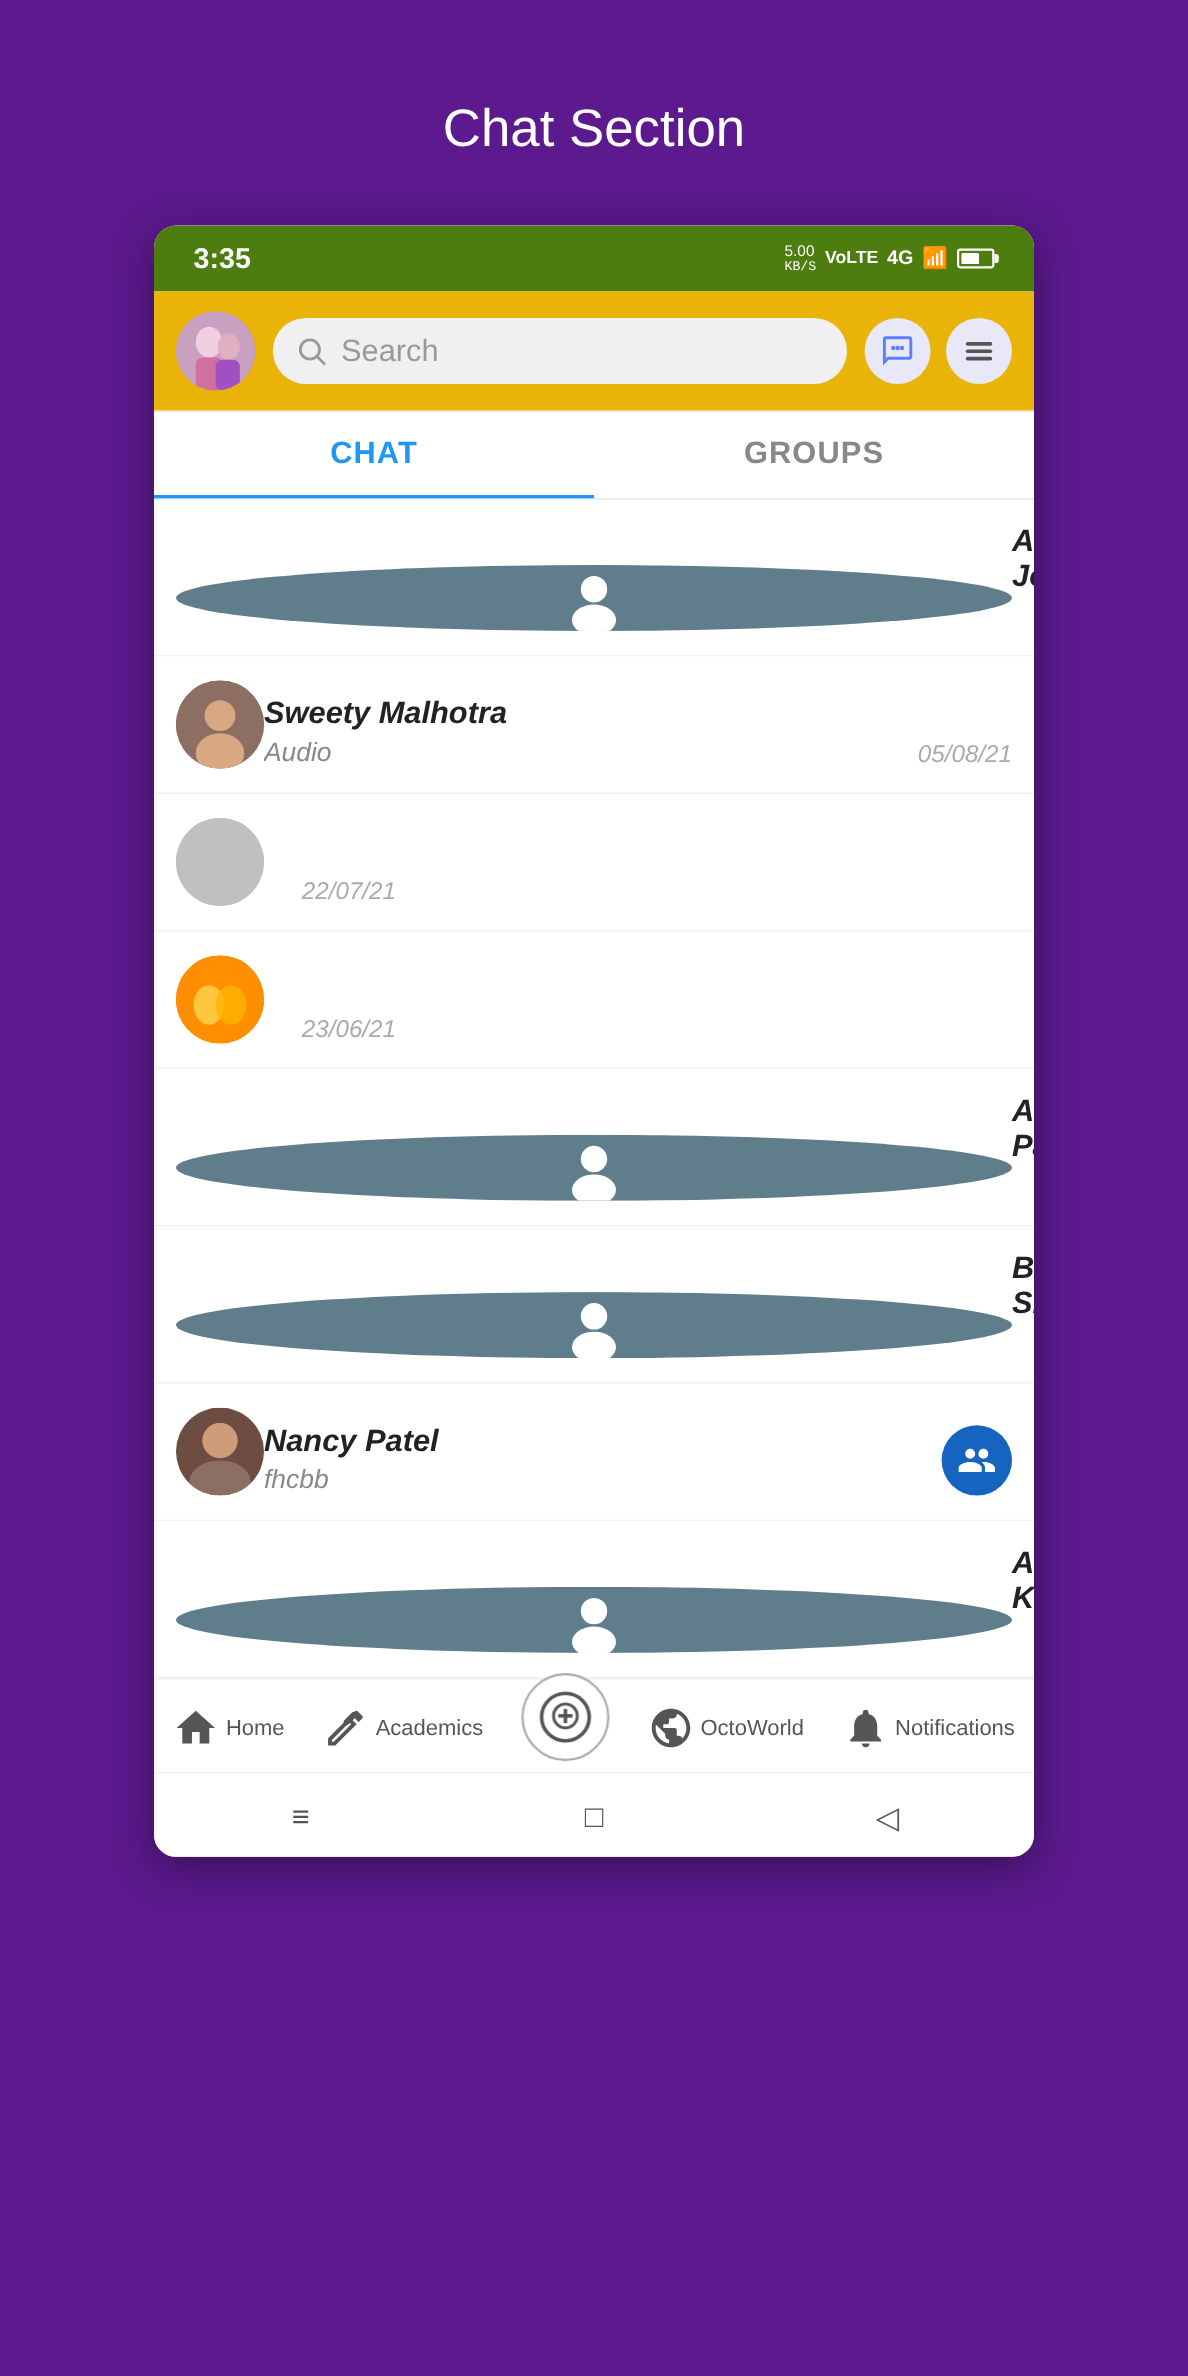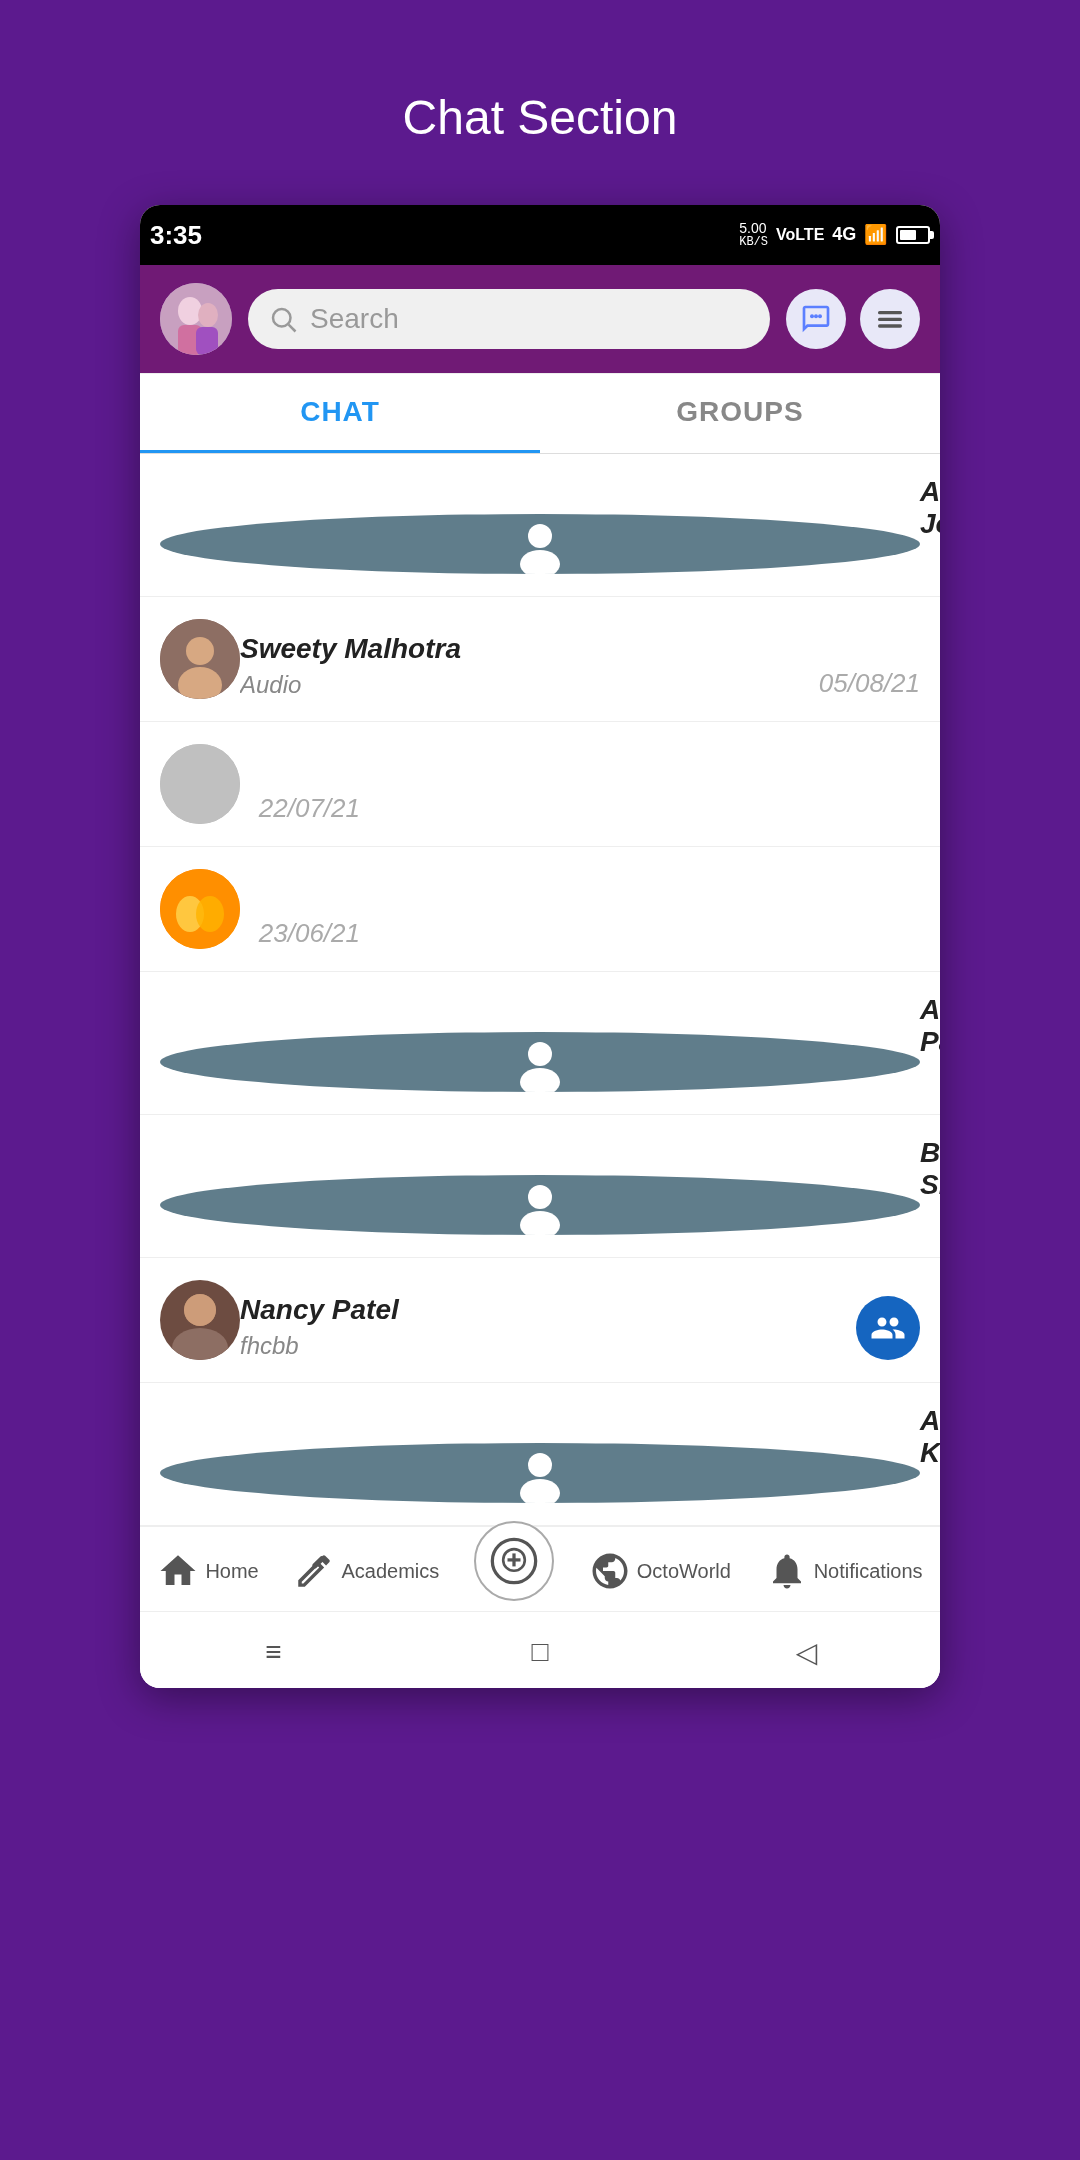"3:35" .status-bar { background: #000000 -> #4d7c0f; padding: 10px 10px -> 10px 36px }
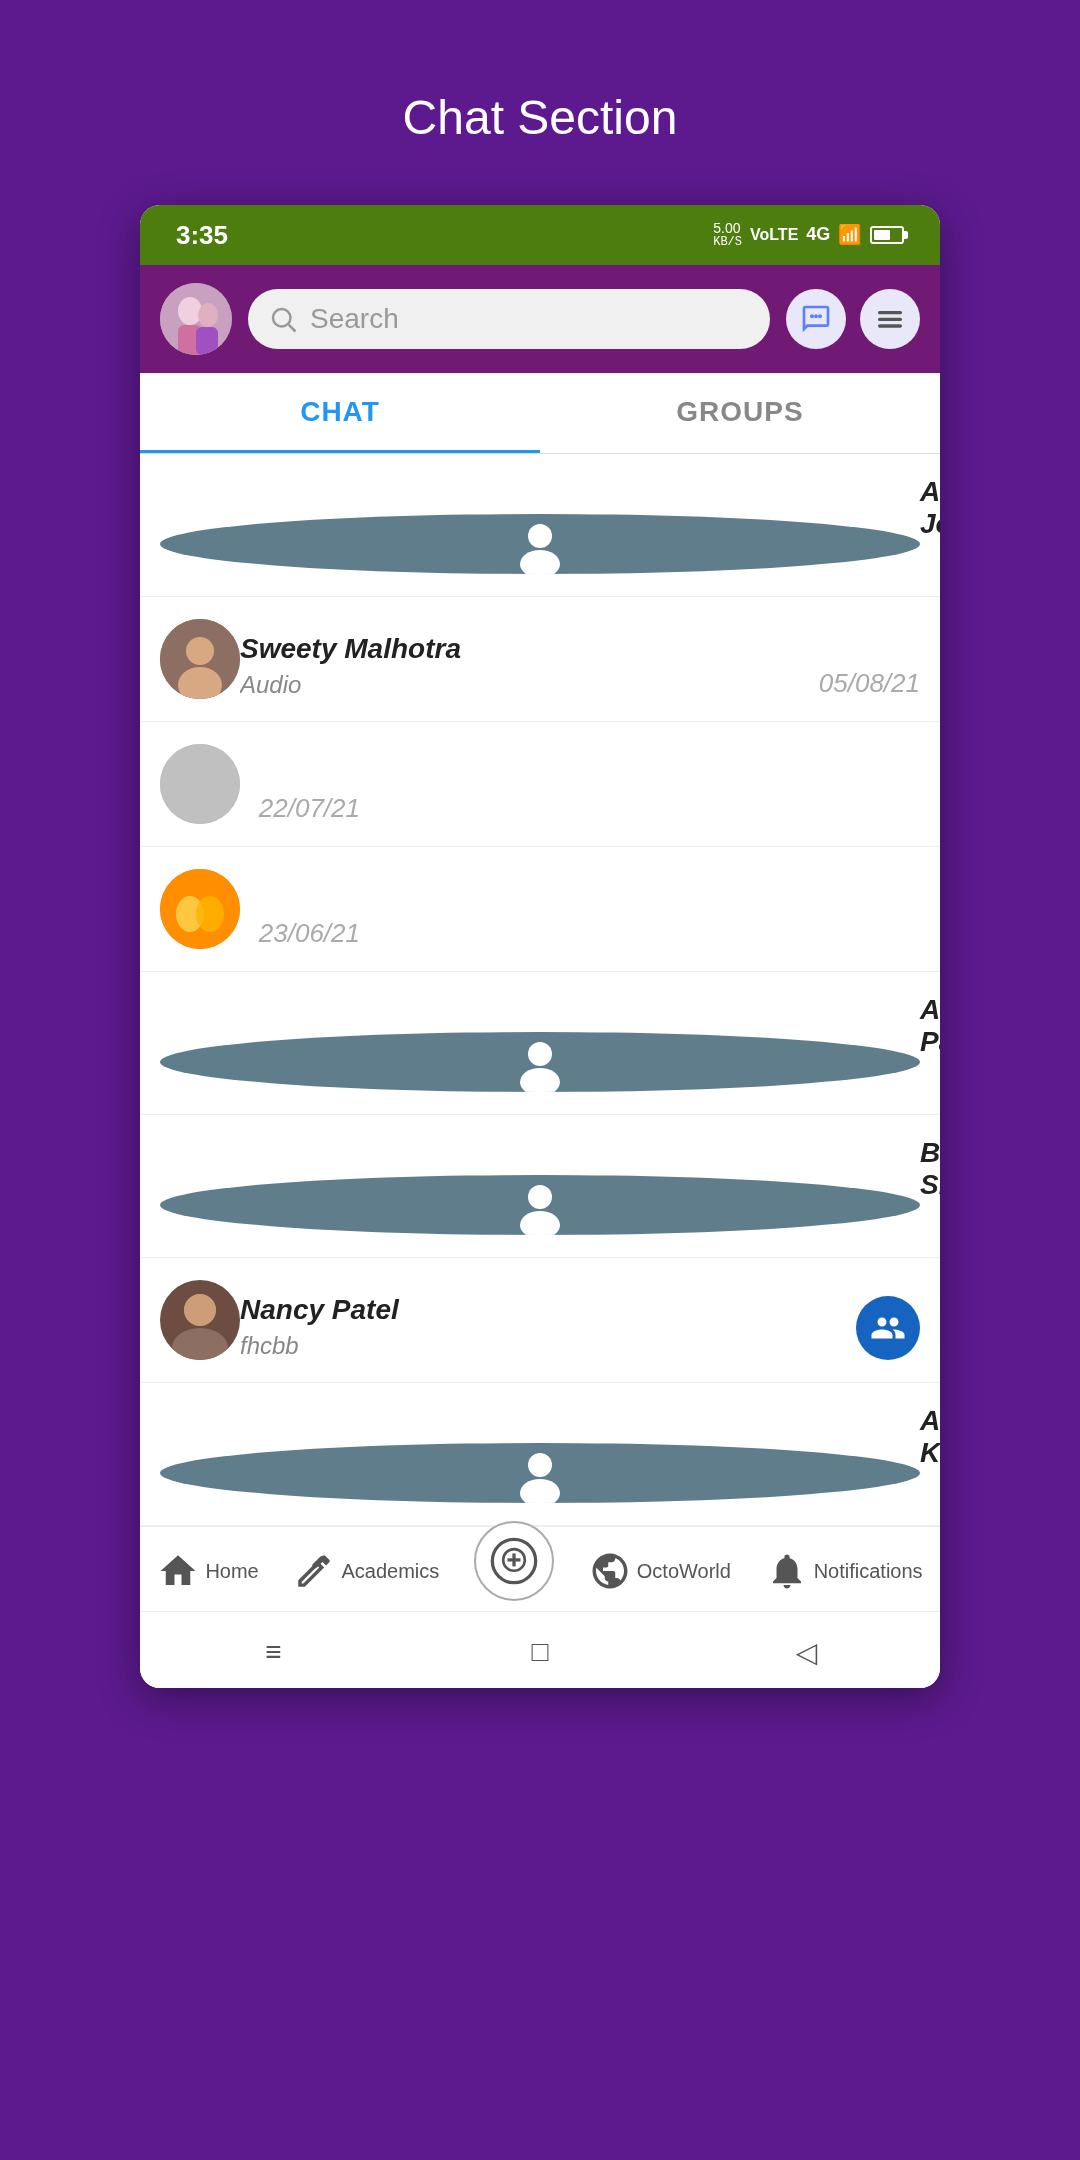"Search" .header { background: #701a75 -> #eab308 }
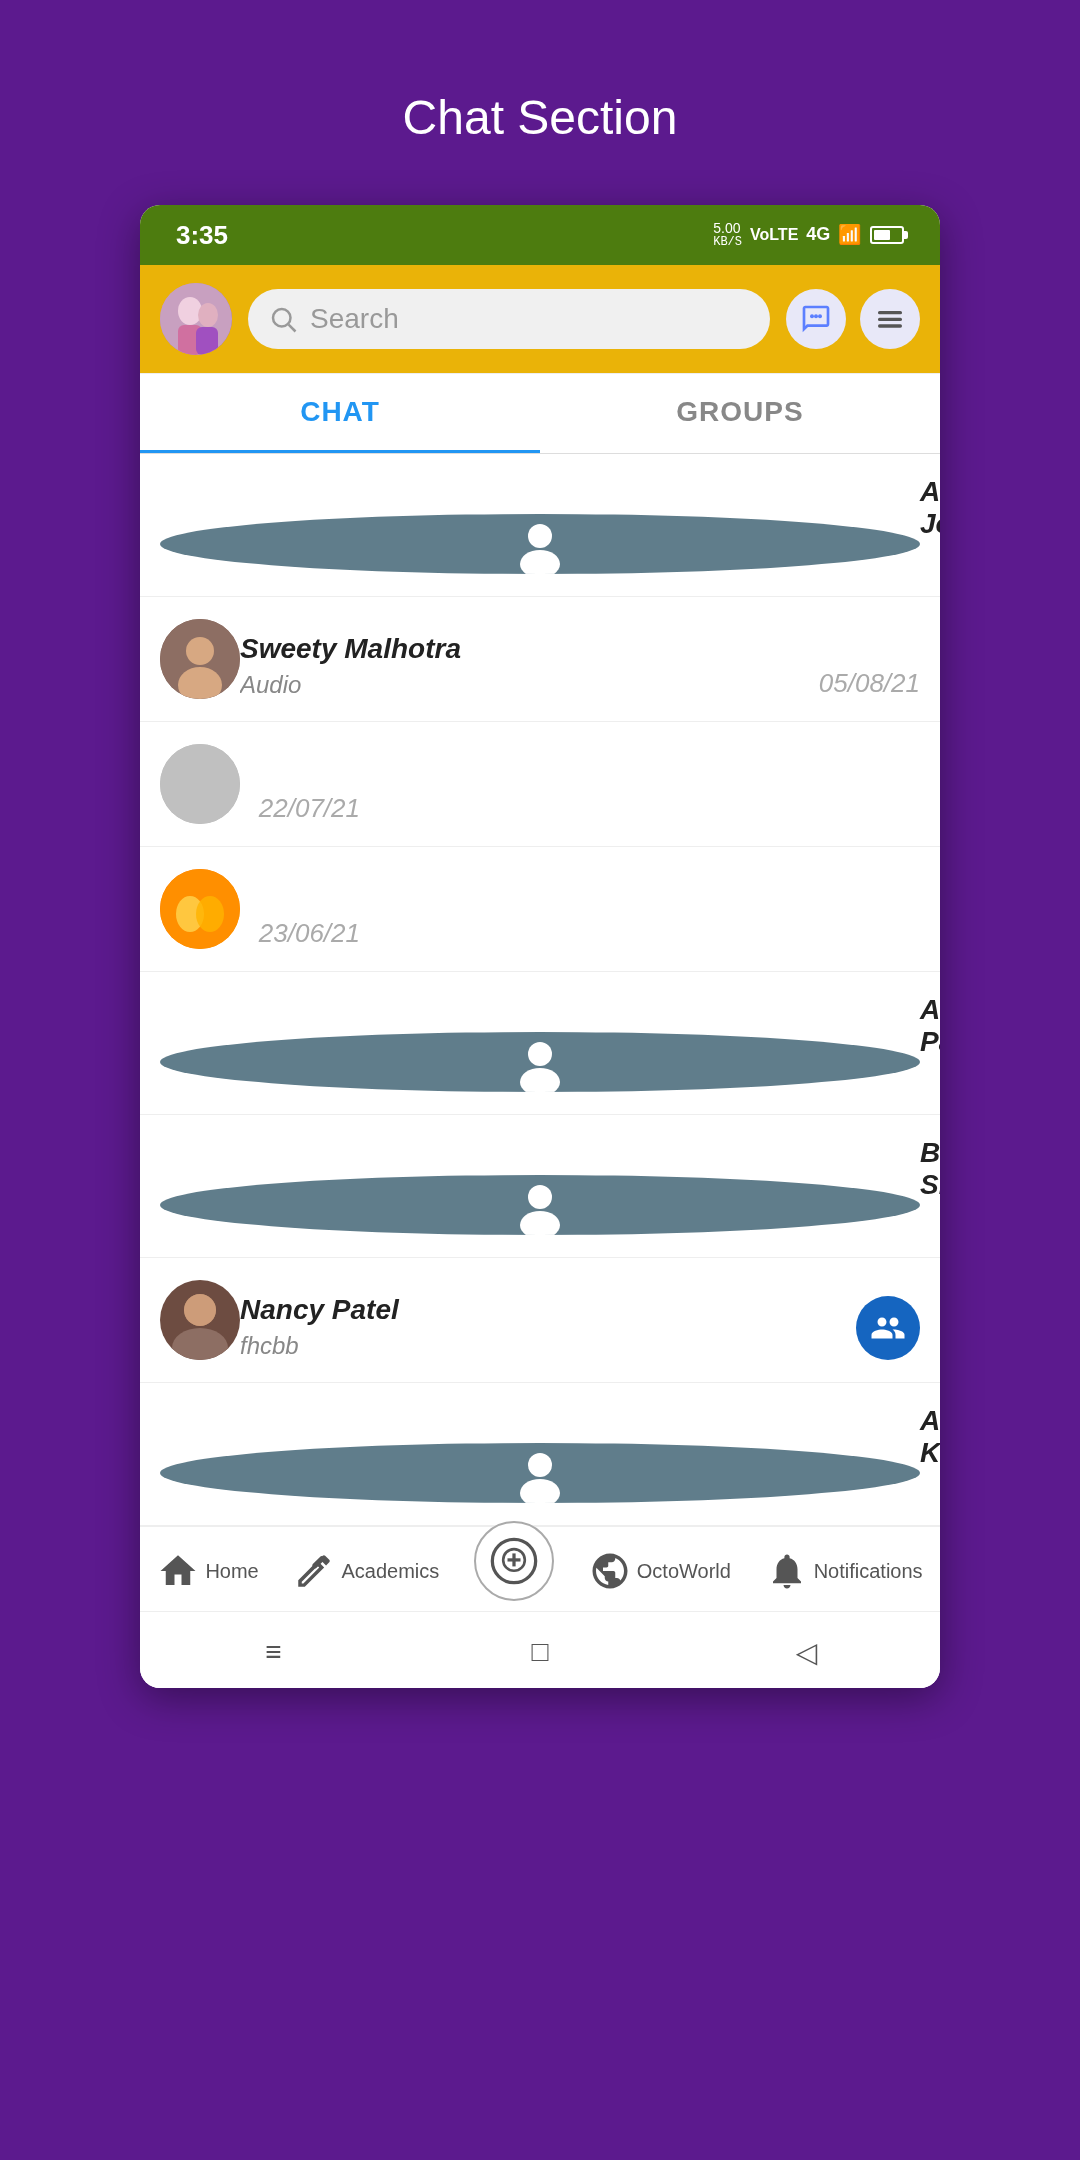"05/08/21" .chat-date { font-size: 26px -> 22px }
